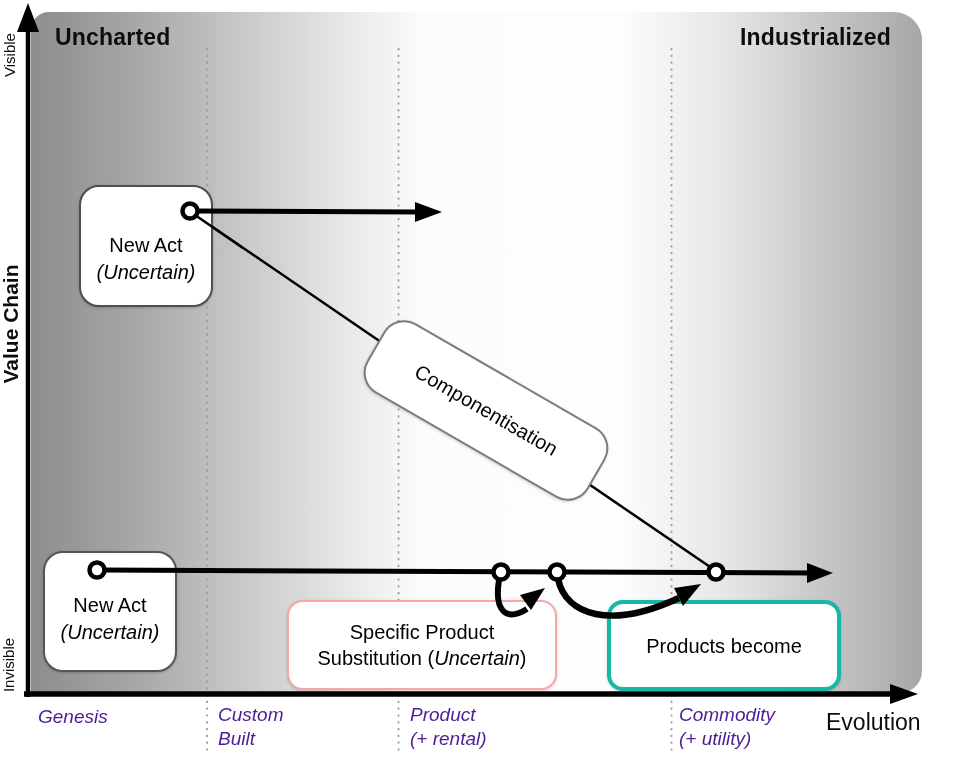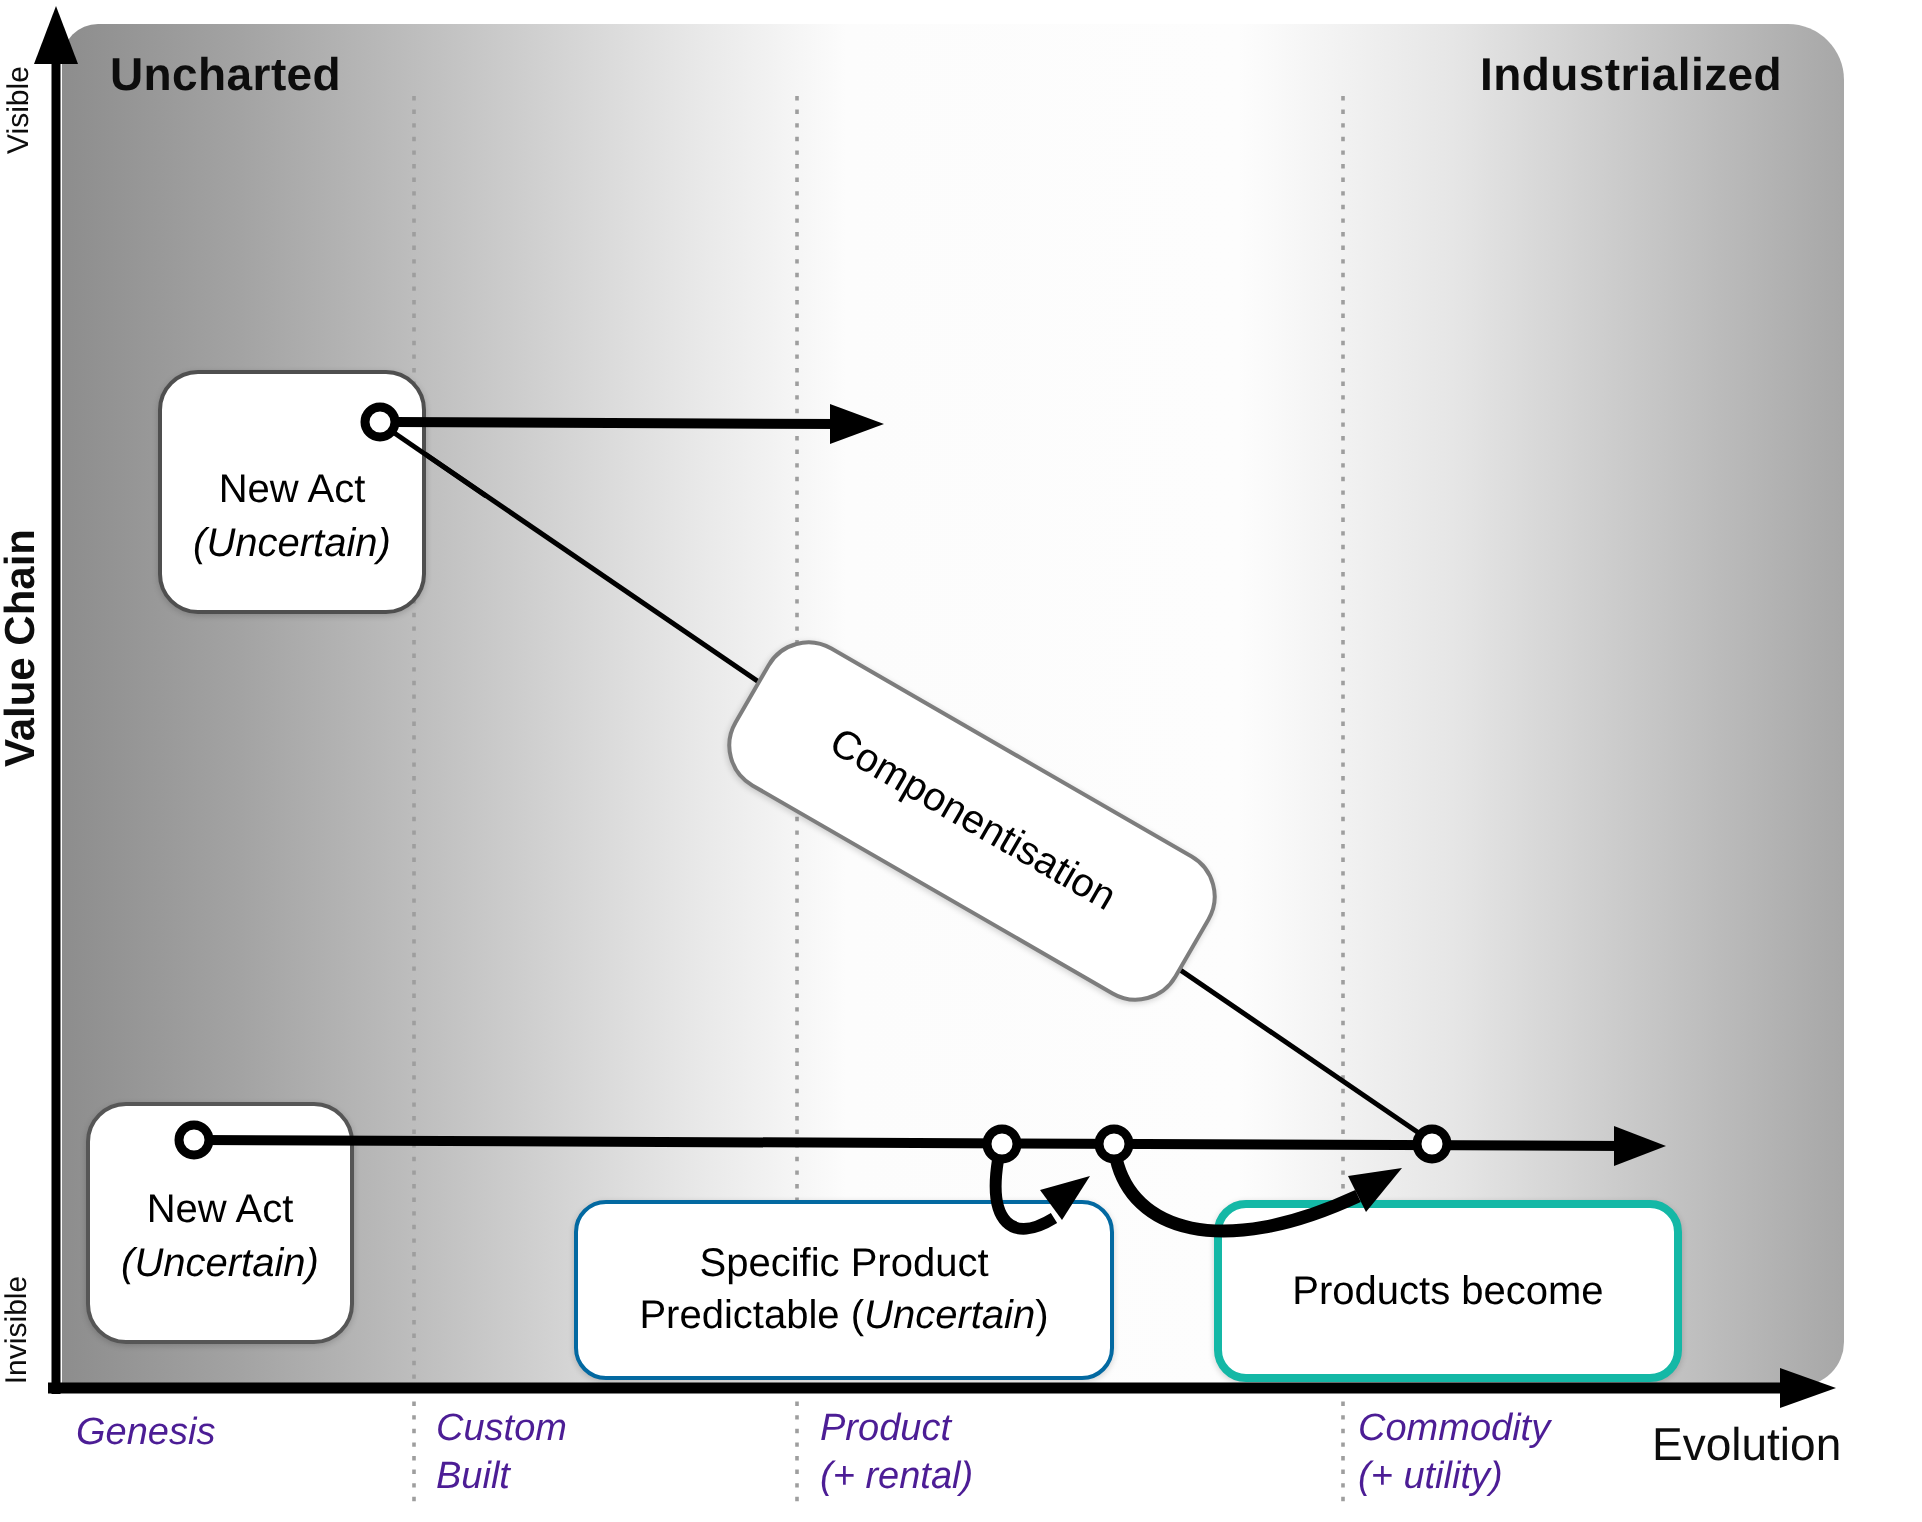"Specific Product" #box-specific { border: 2px solid #0369a1 -> 2px solid #fca5a5 }
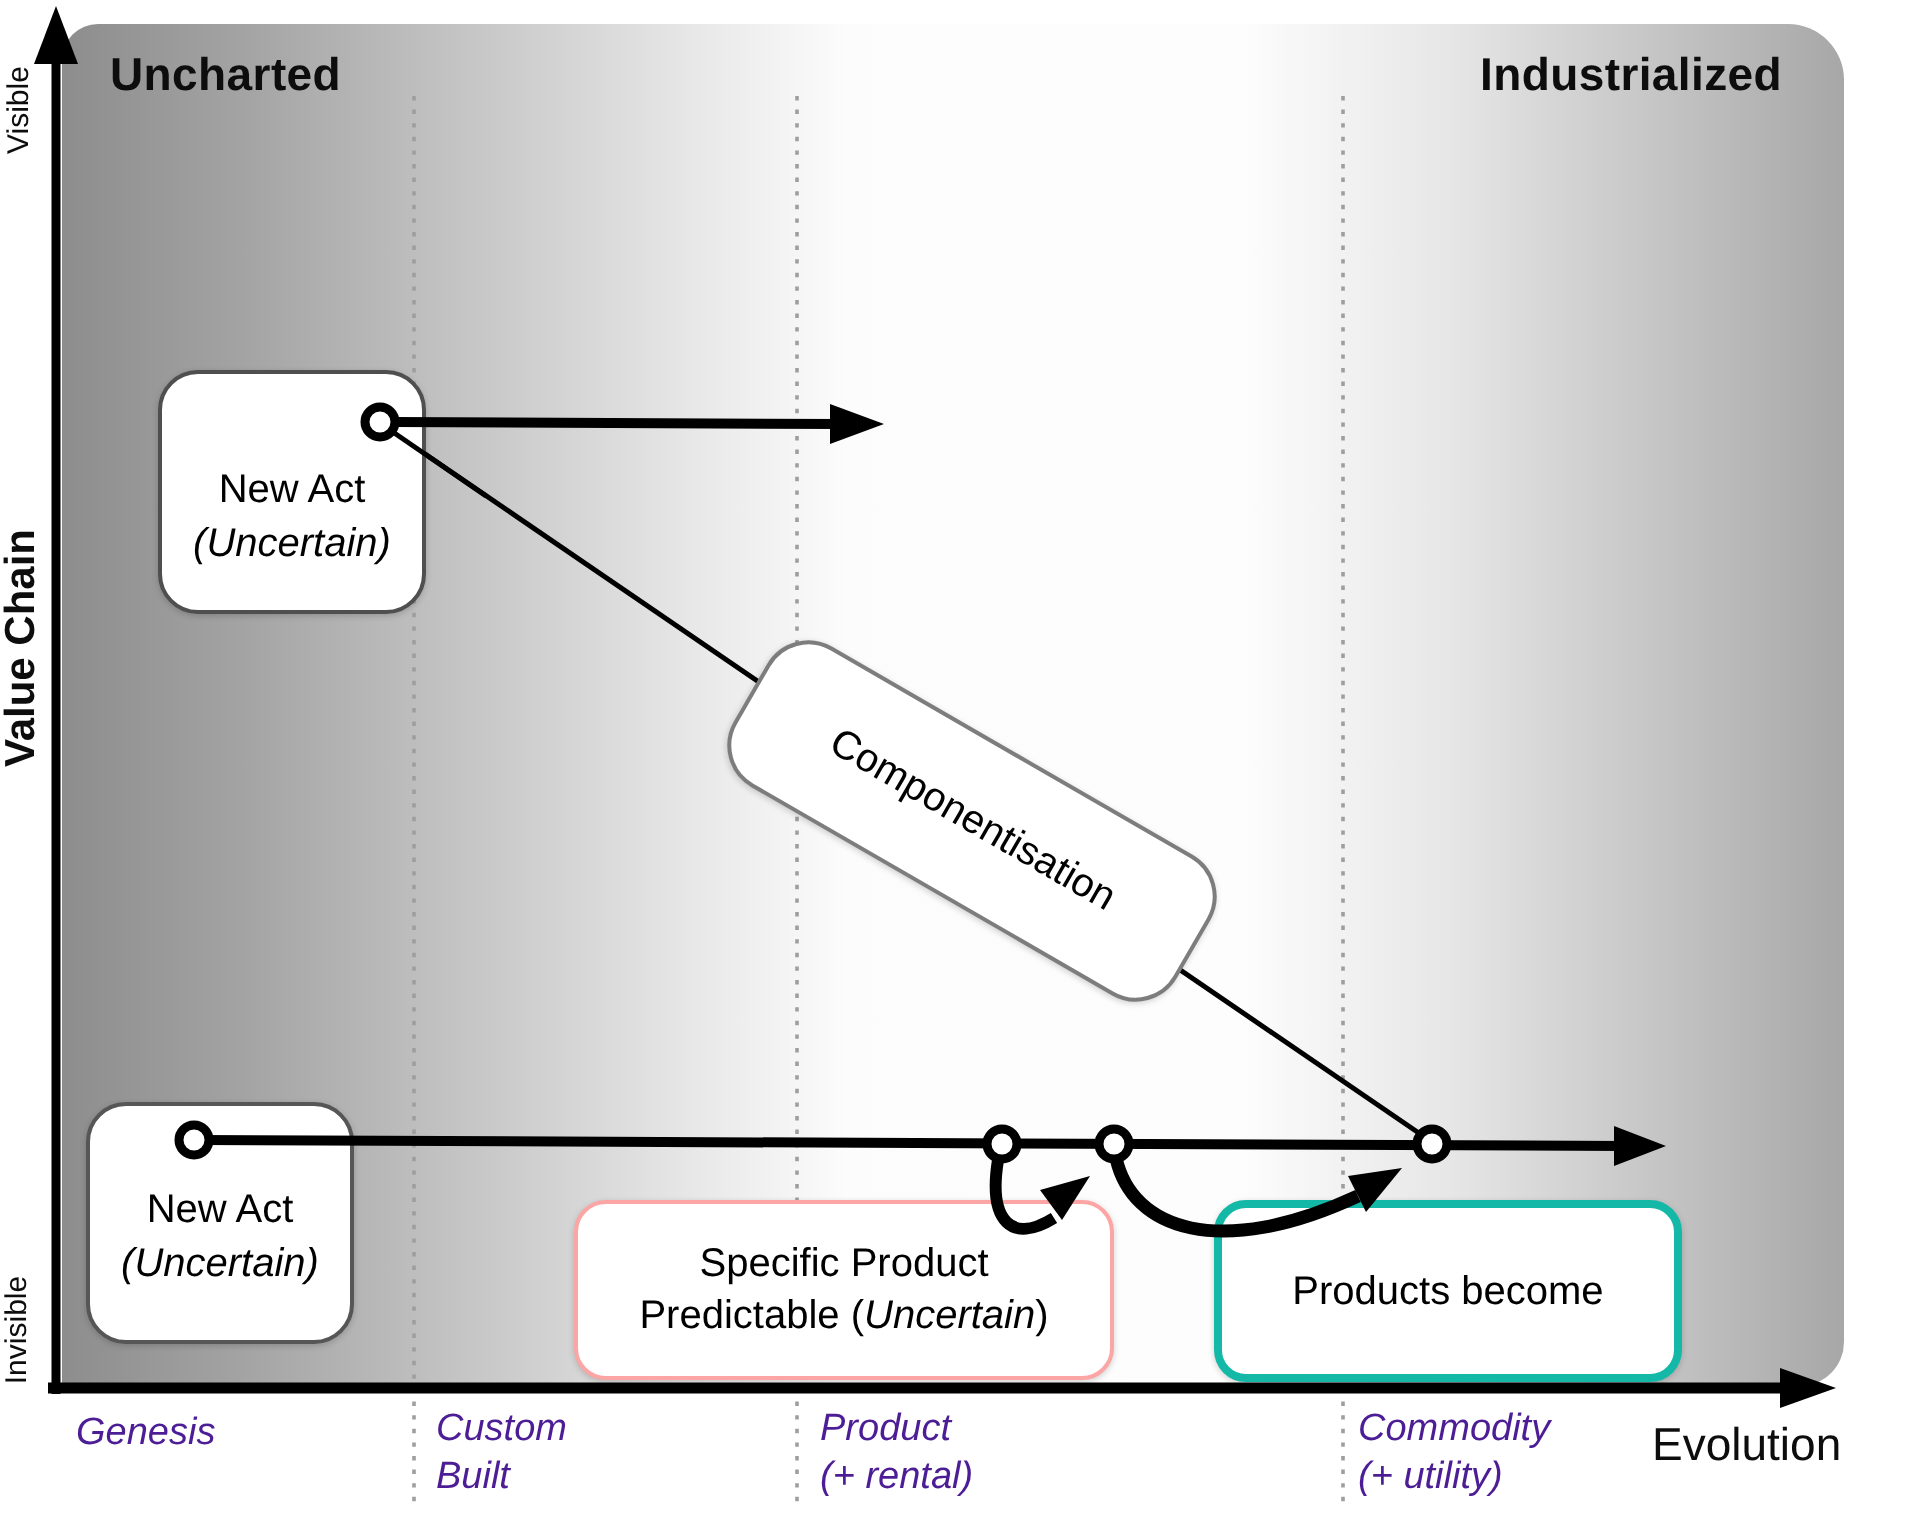"Predictable (" span { text: Predictable -> Substitution }
